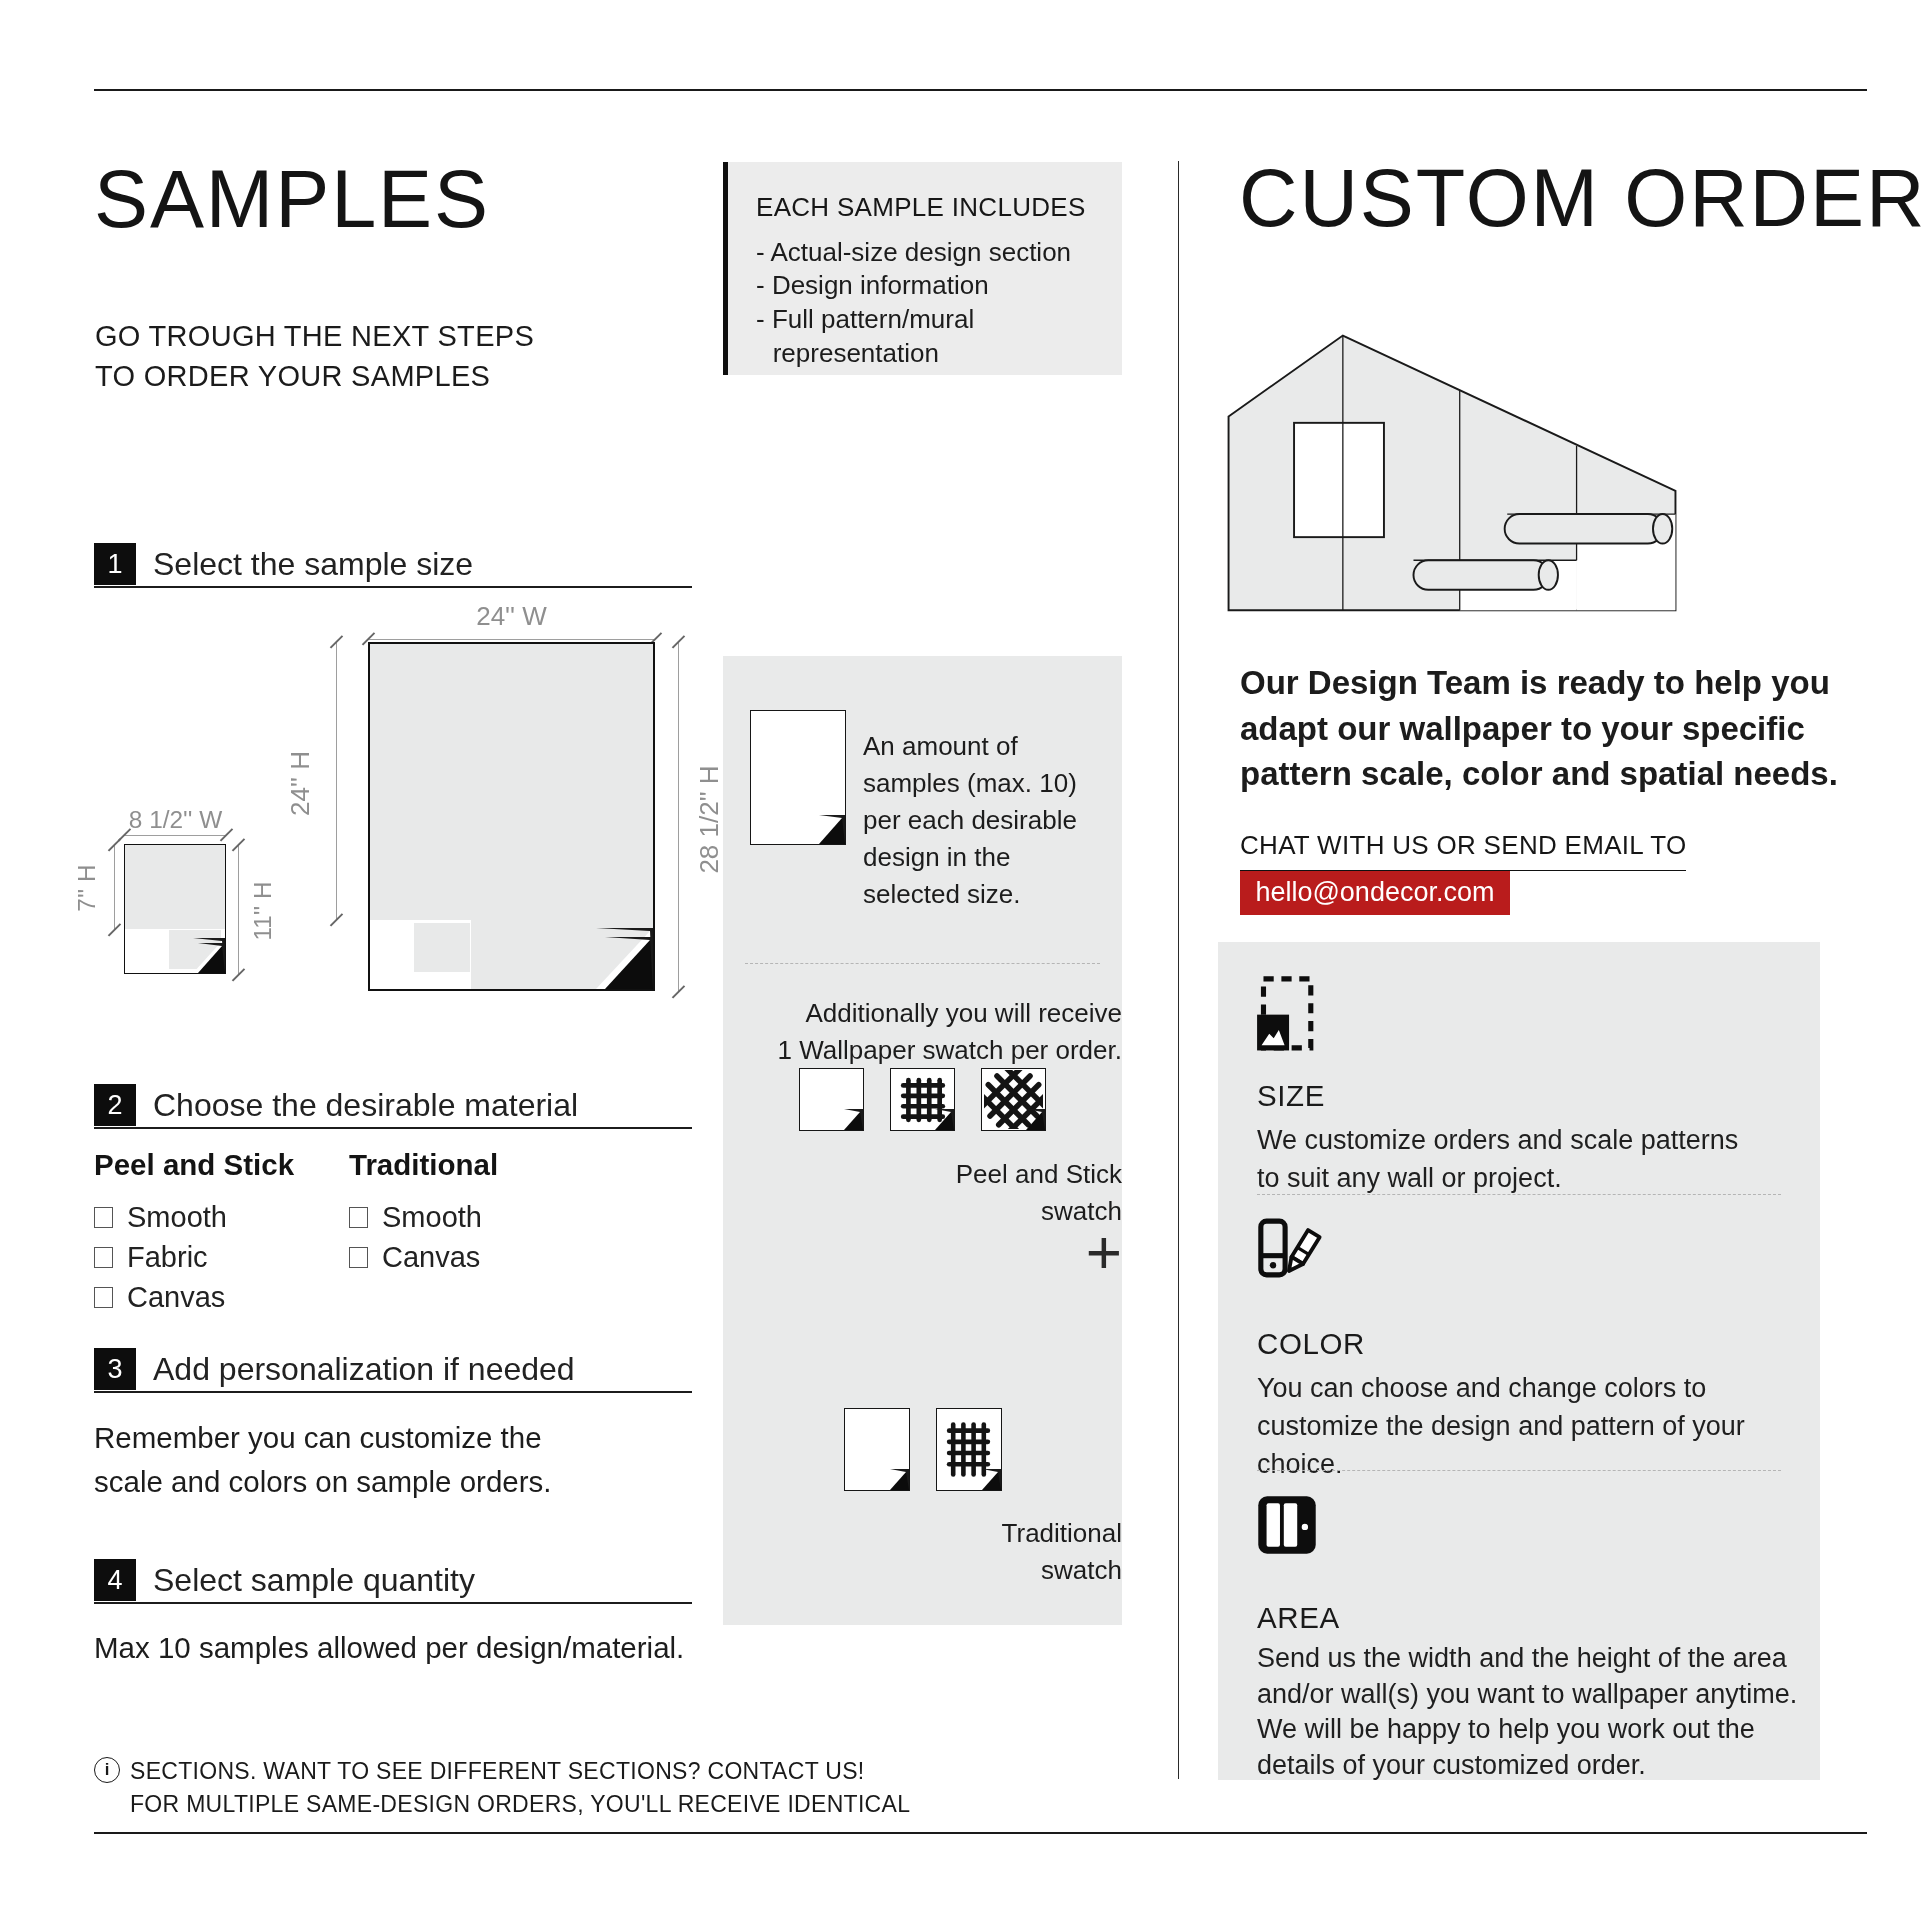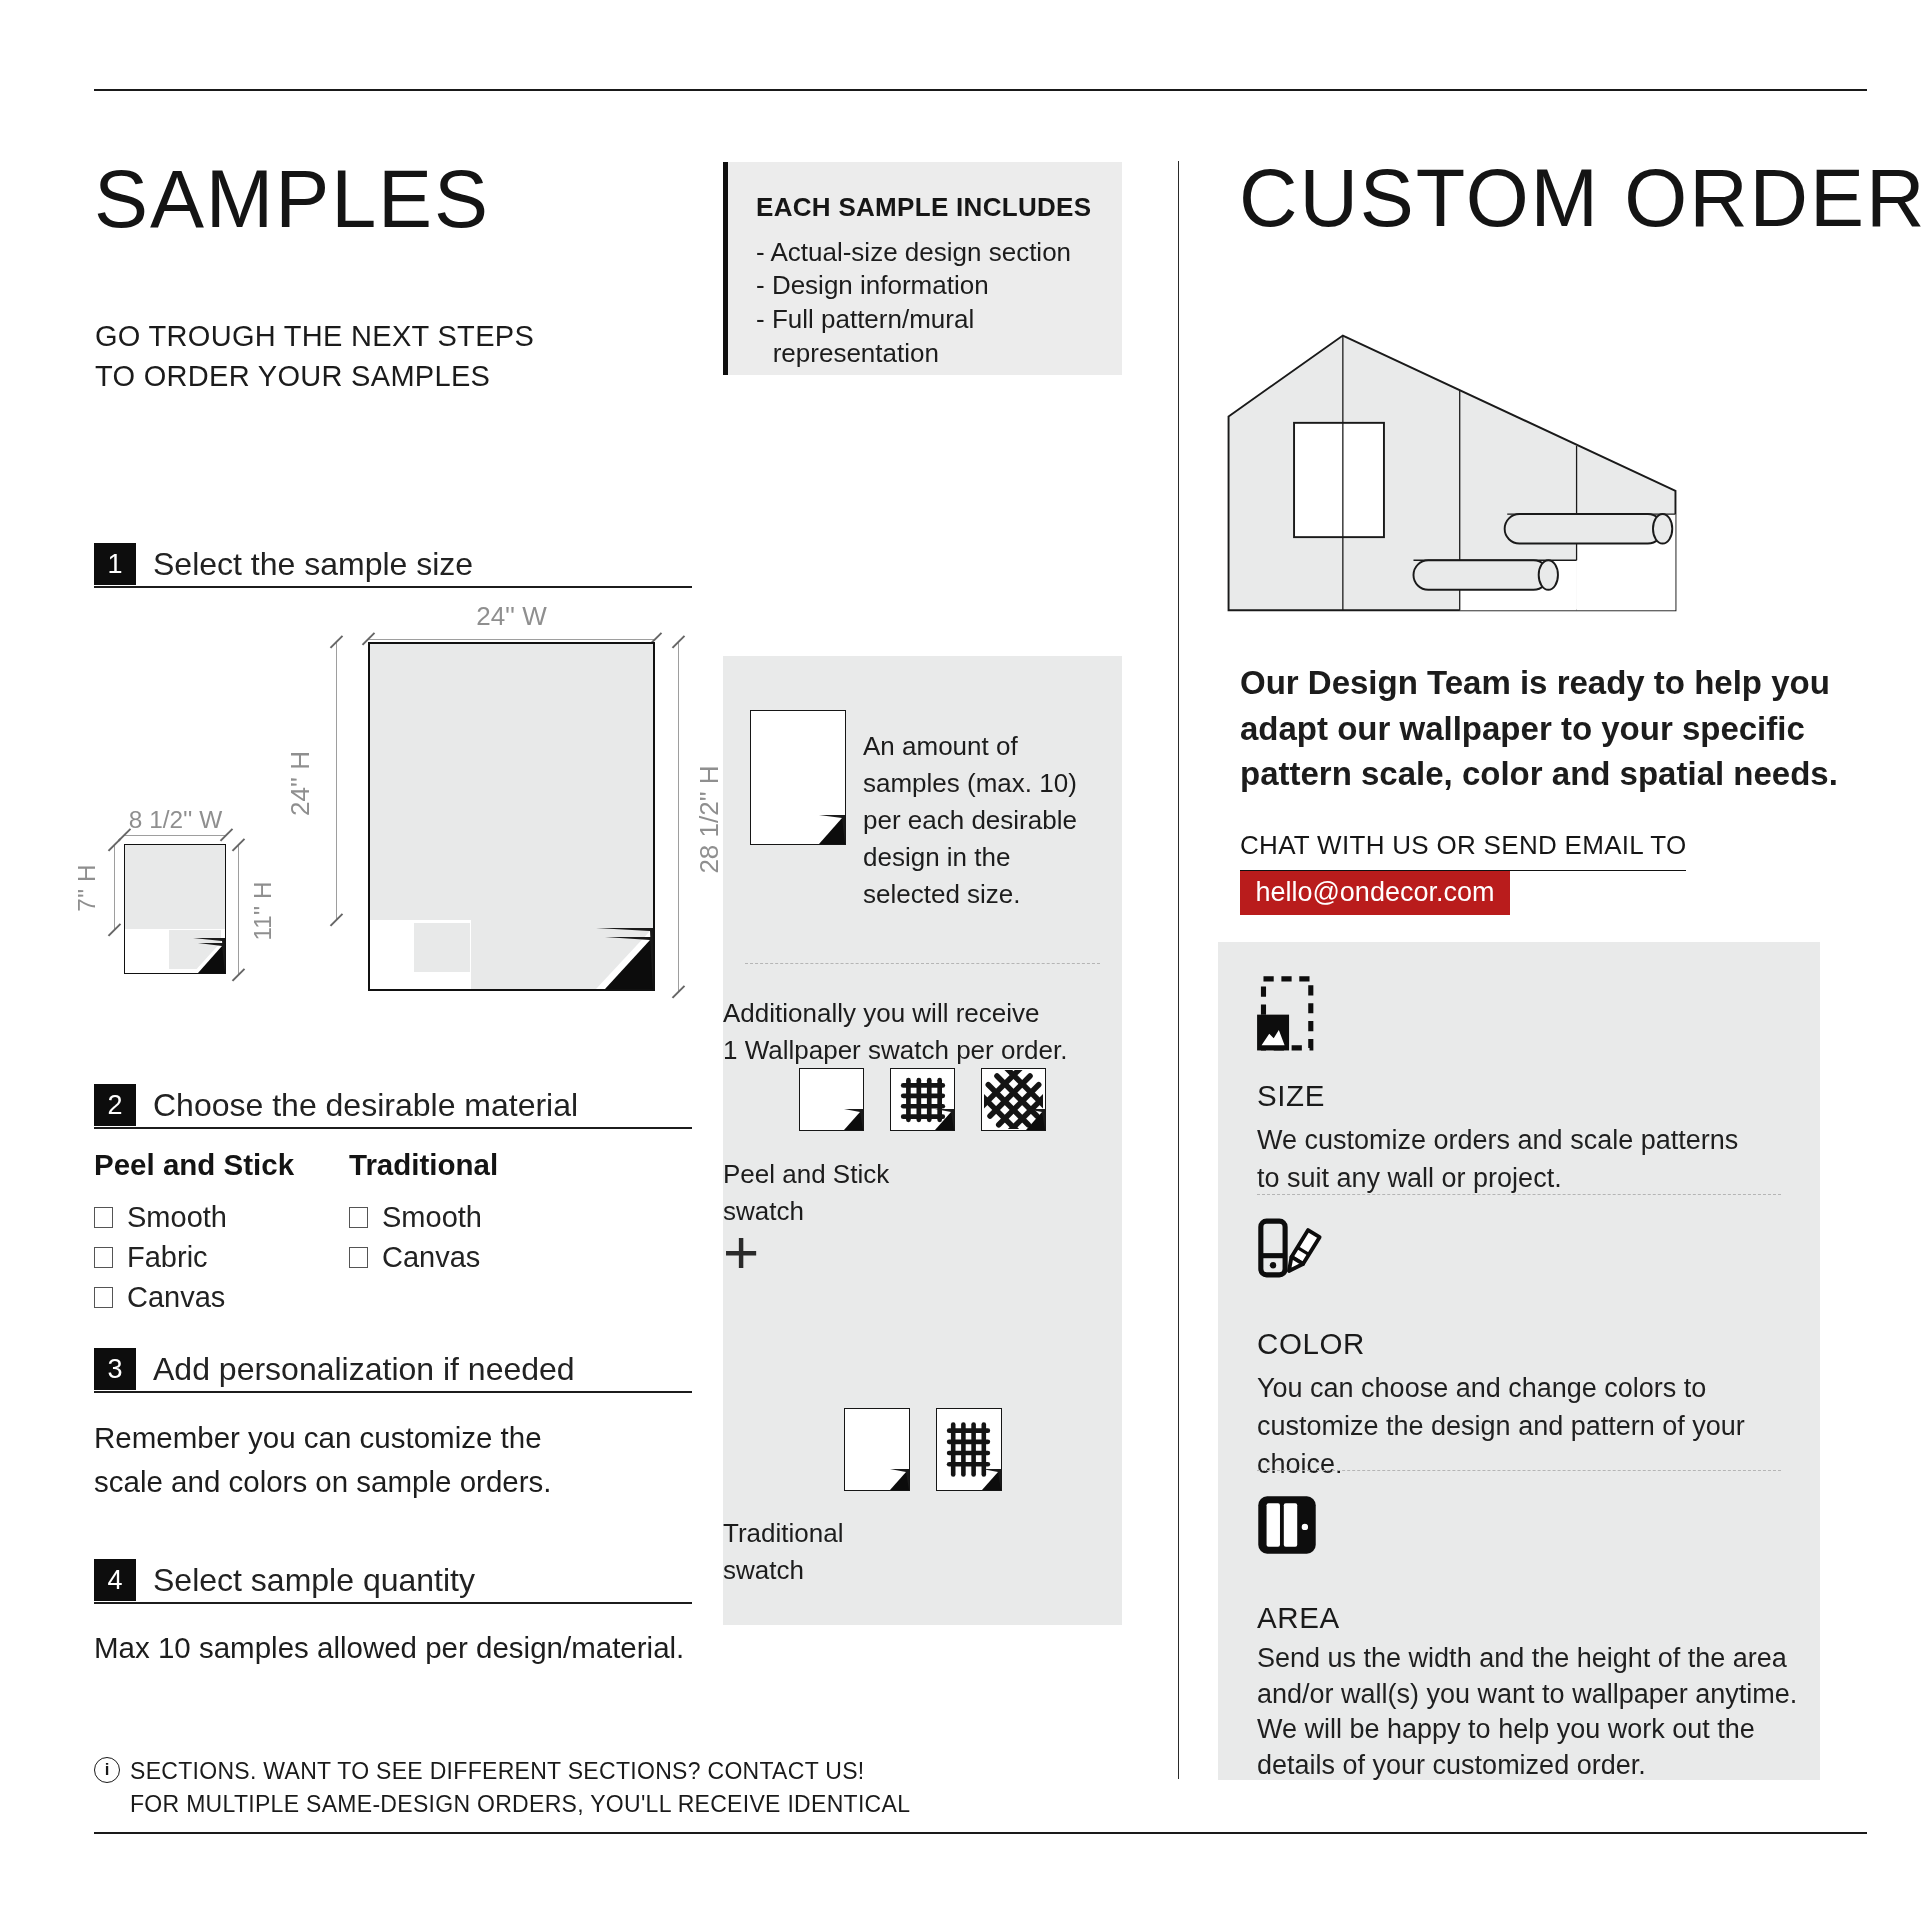"EACH SAMPLE INCLUDES" .includes-title { font-weight: 700 -> 400 }
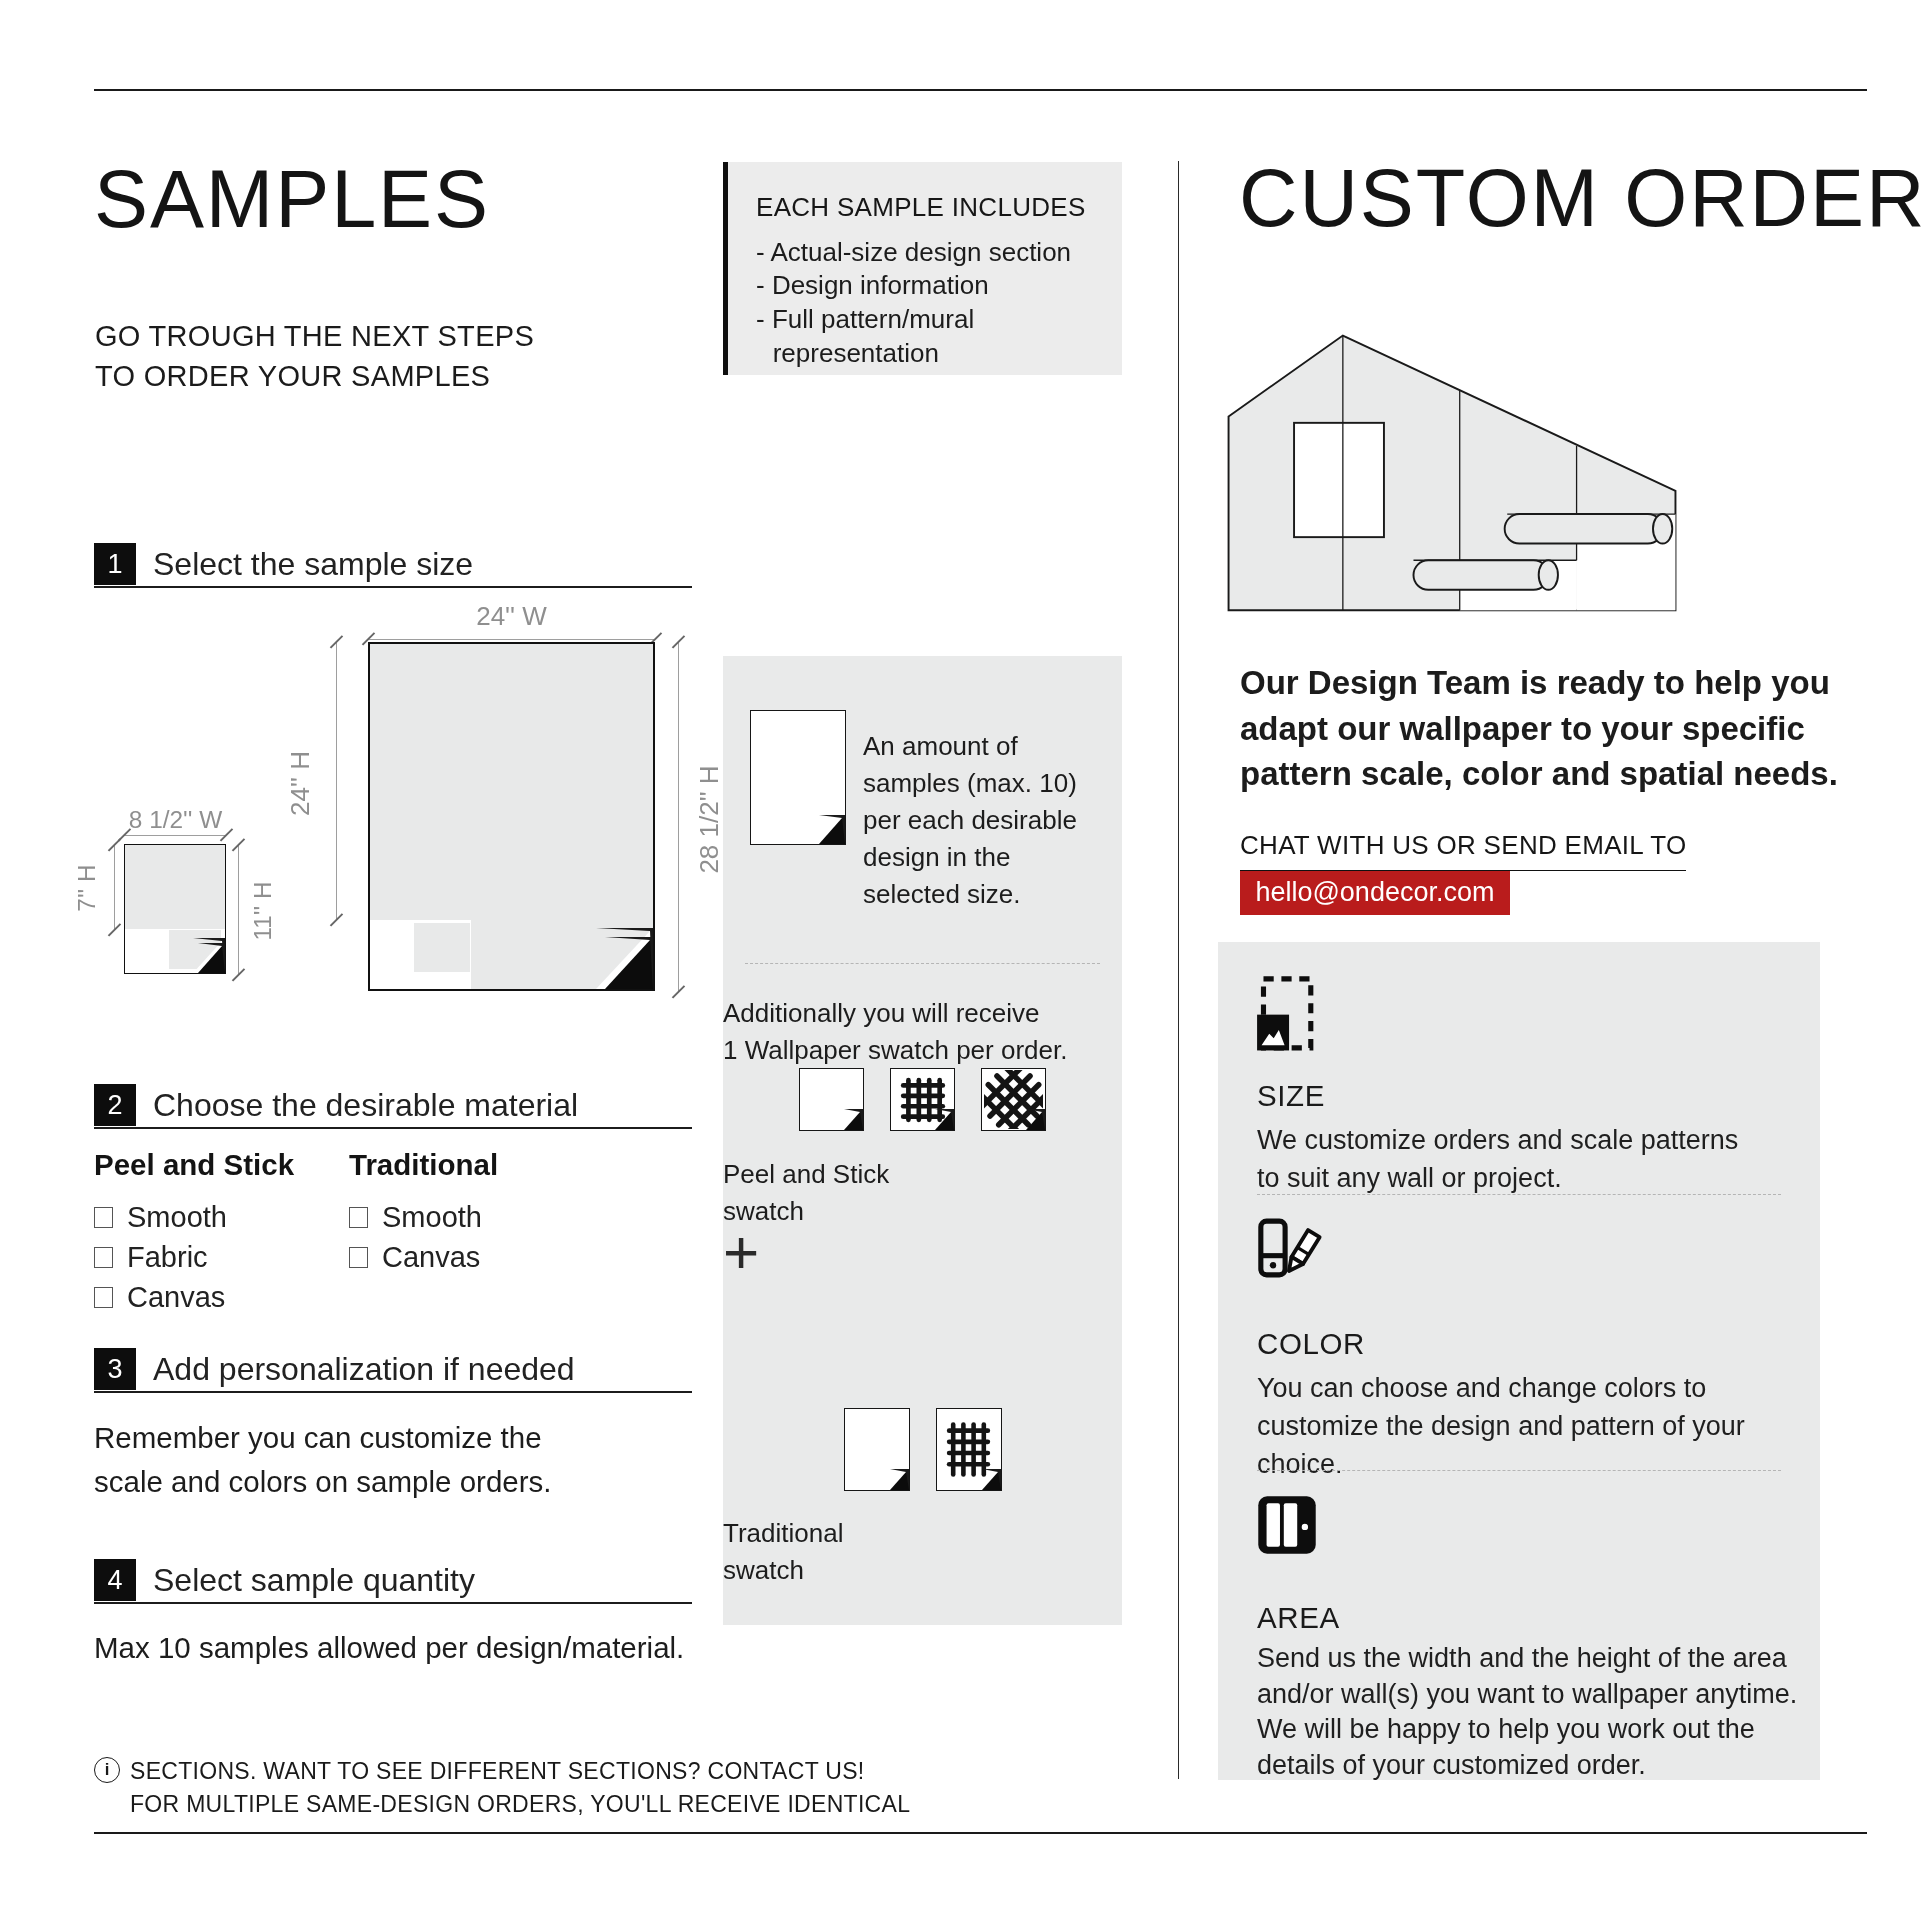"Additionally you will receive" .centered { text-align: left -> right }
